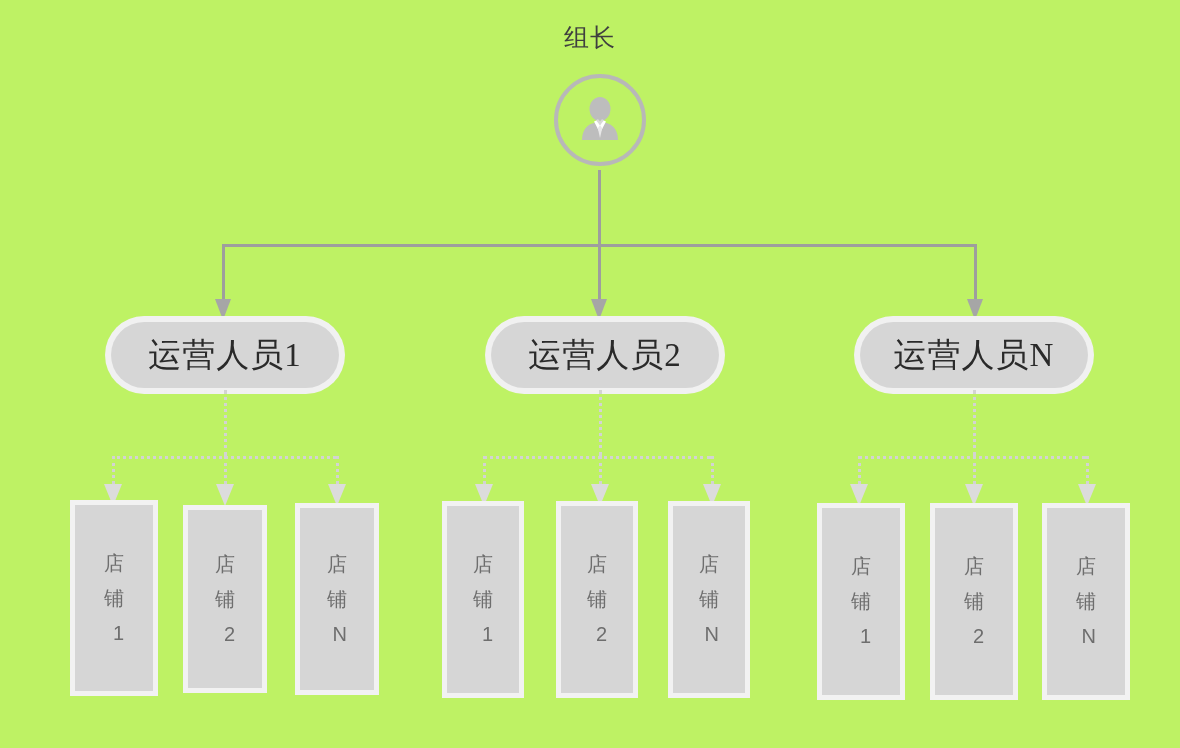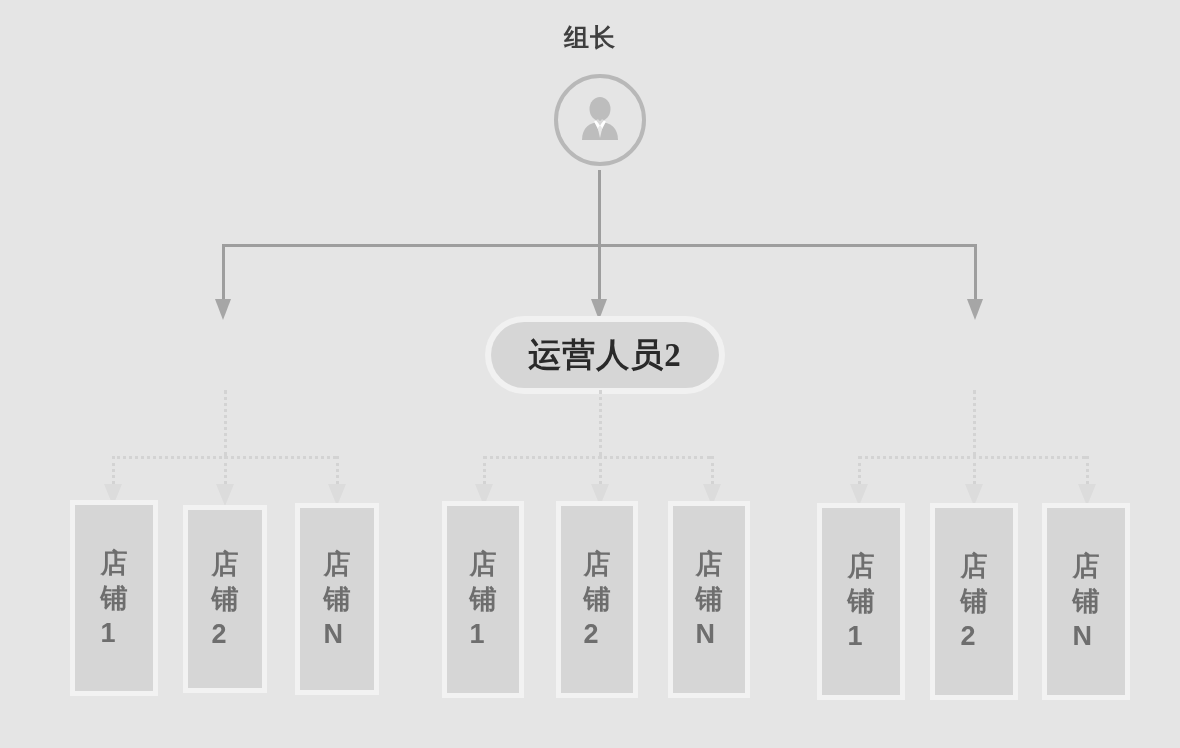"组长" #org-chart { background: #e5e5e5 -> #bef264; font-weight: bold -> none }
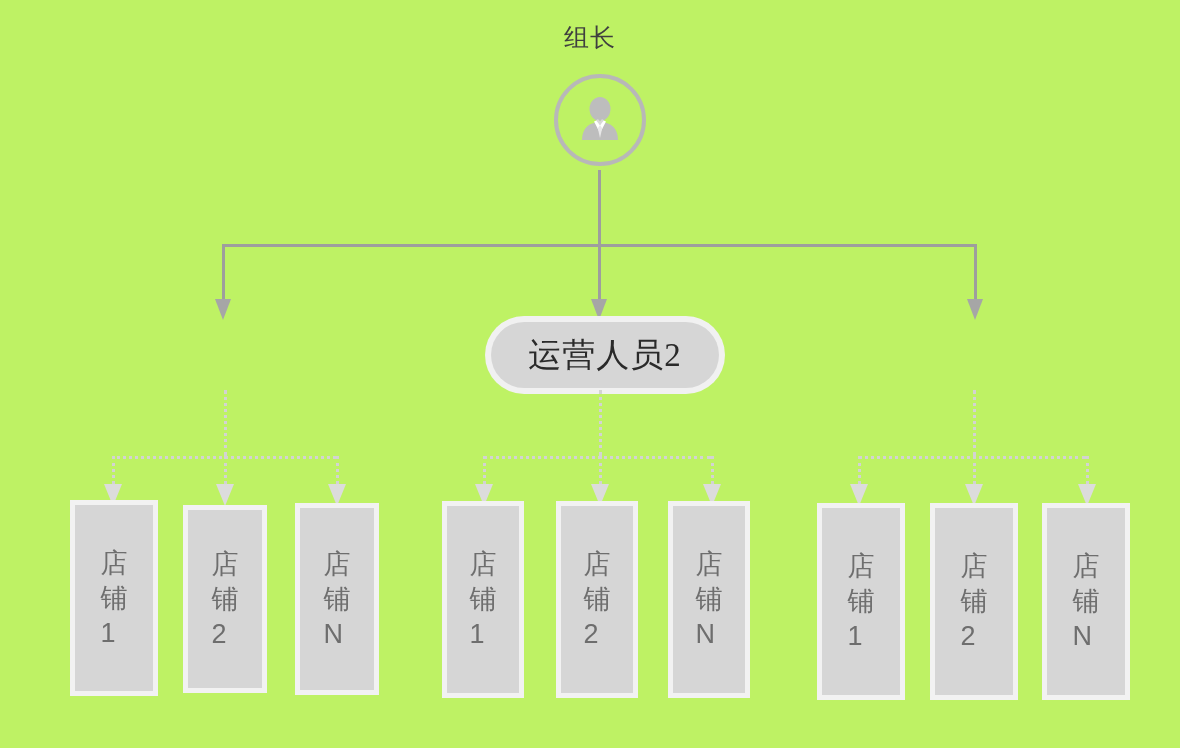"运营人员1" div.op-pill { html: none -> <div> <span>运营人员1</span> </div> }
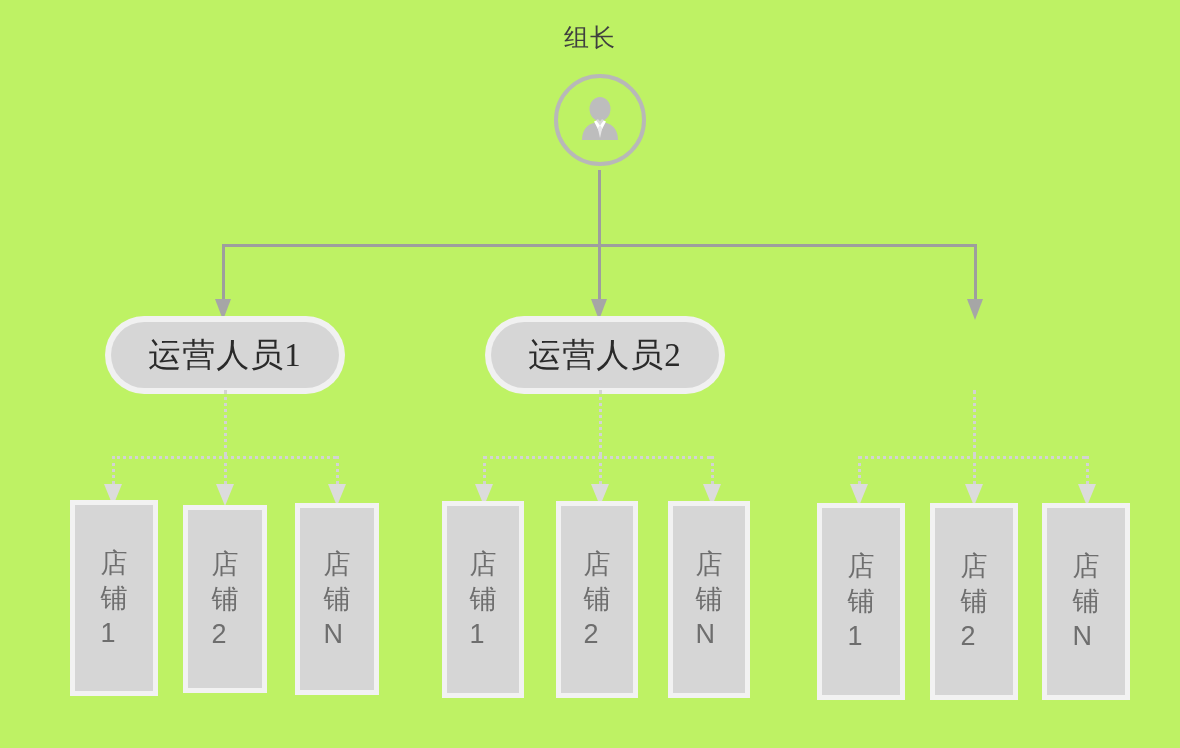"运营人员N" div.op-pill { html: none -> <div> <span>运营人员N</span> </div> }
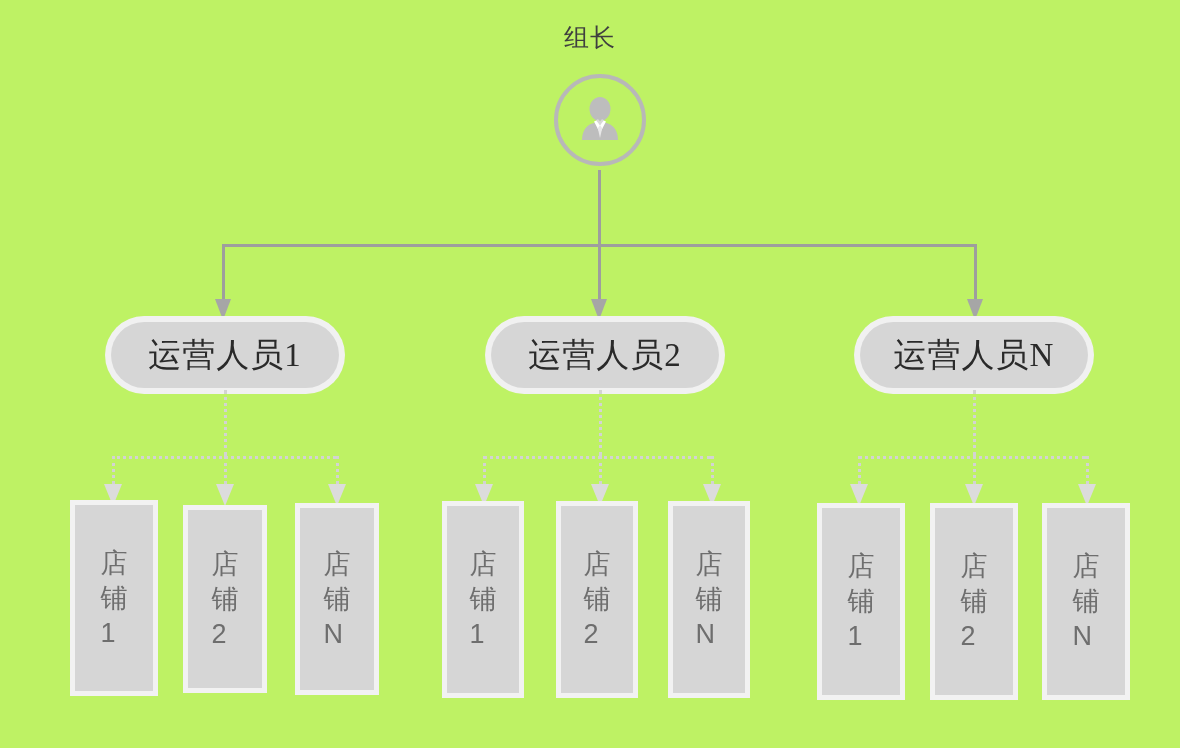"店铺1" .store-label { font-size: 27px -> 20px; text-align: left -> right }
